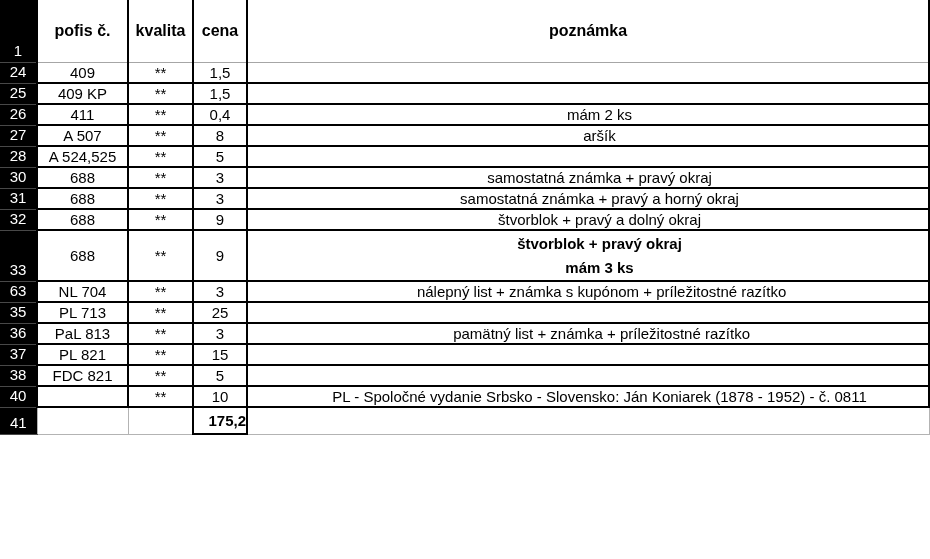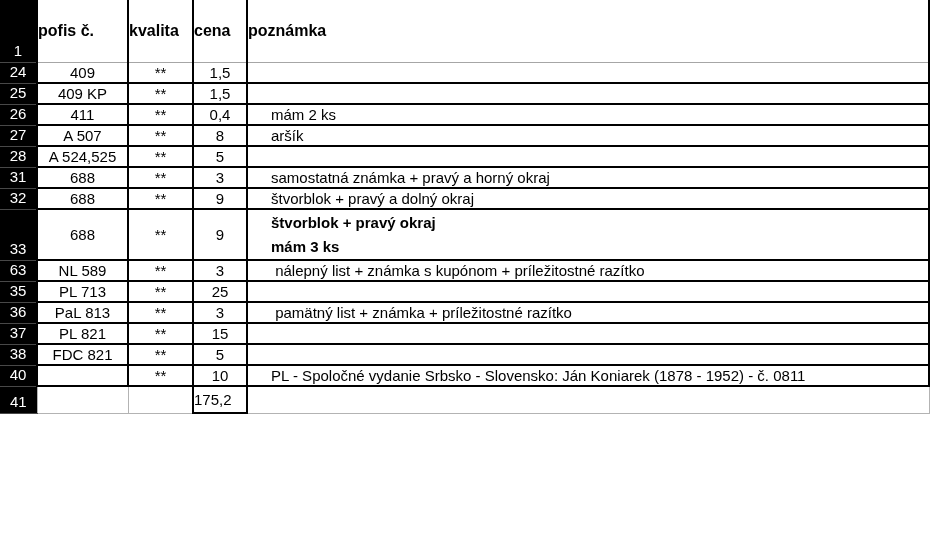"pofis č." td.hd { text-align: none -> center }
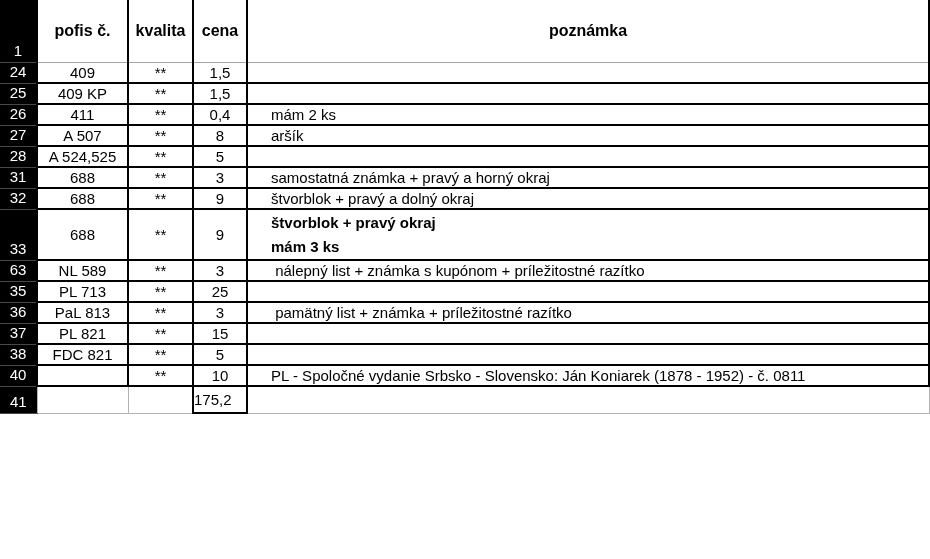"mám 2 ks" td.note { text-align: left -> center }
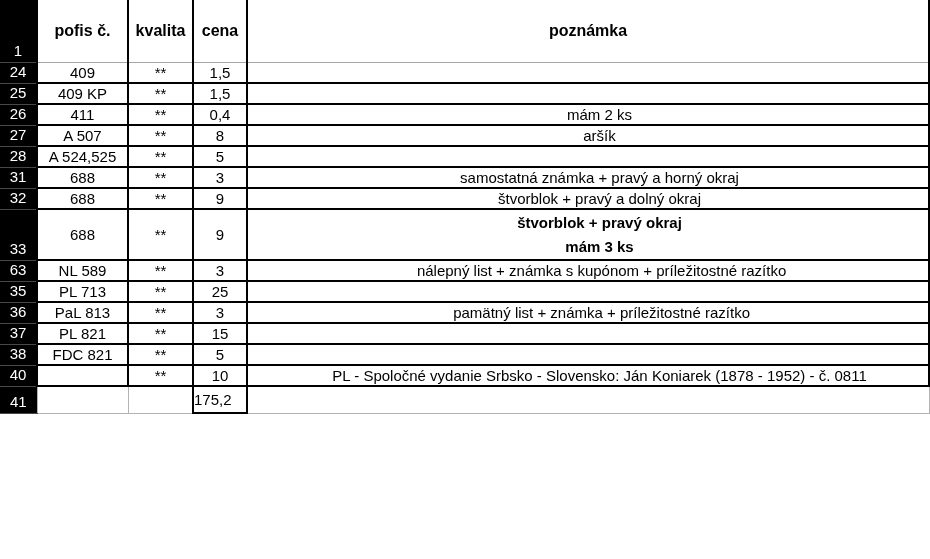"30" tr.row { html: none -> <tr> <td>30</td> <td>688</td> <td>**</td> <td>3</td> <td>samostatná známka + pravý okraj</td> </tr> }
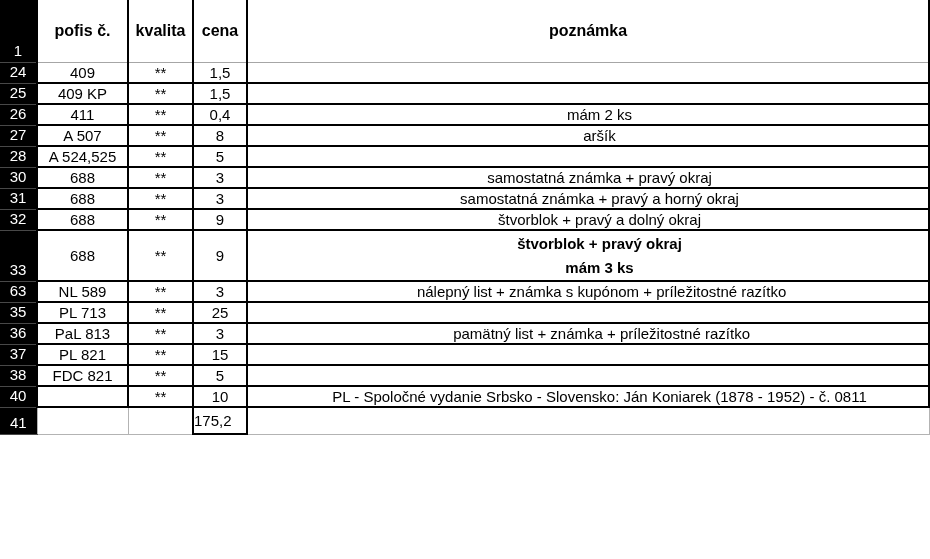"NL 589" td.c { text: 589 -> 704 }
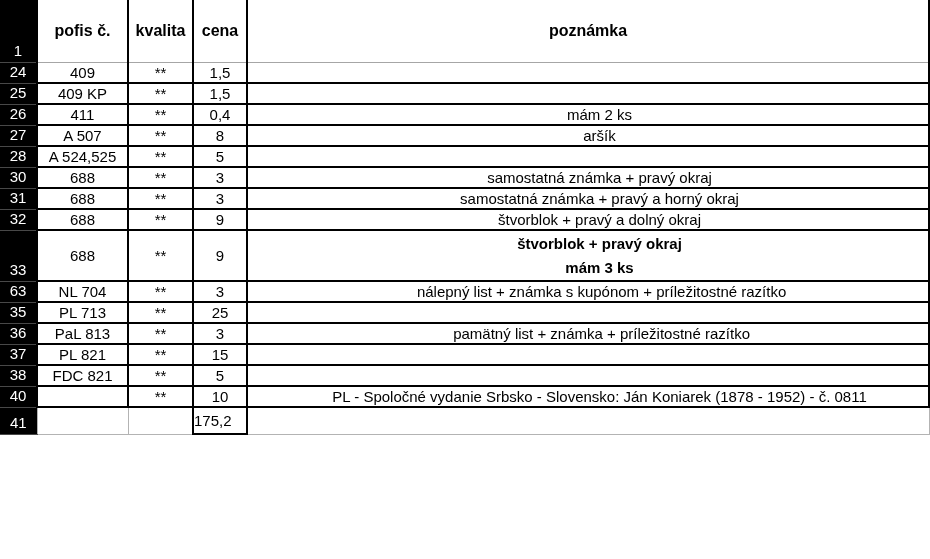"175,2" td.ct { font-weight: none -> bold; text-align: left -> right }
